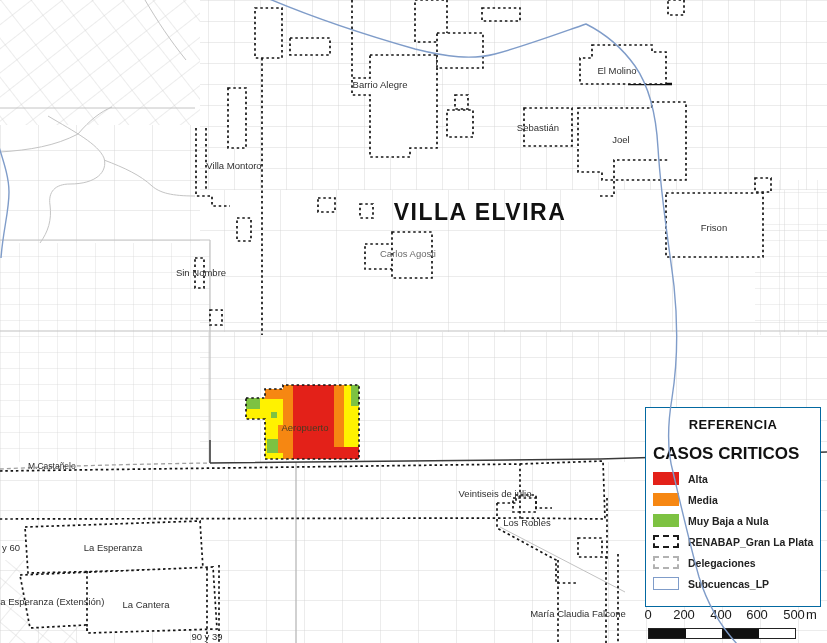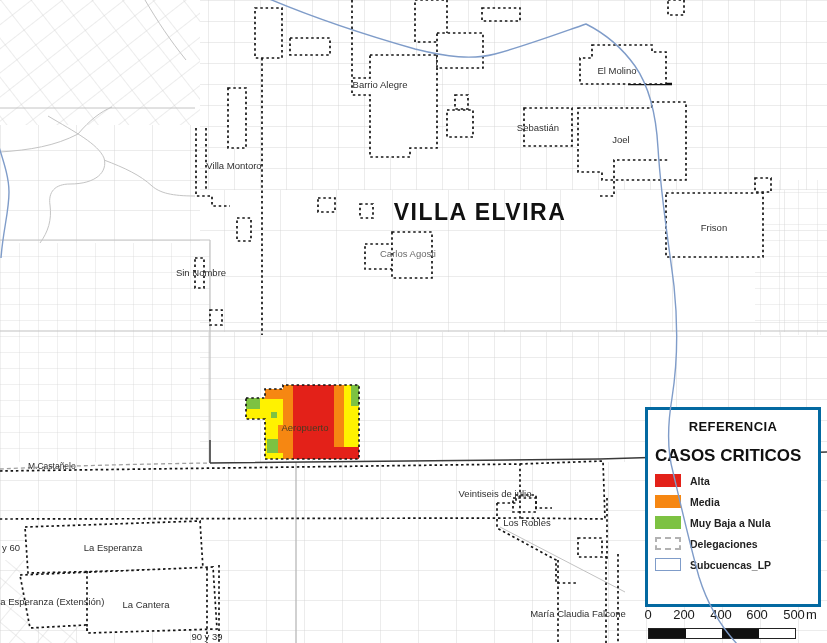"REFERENCIA" .legend { border: 3px solid #0369a1 -> 1px solid #0369a1 }
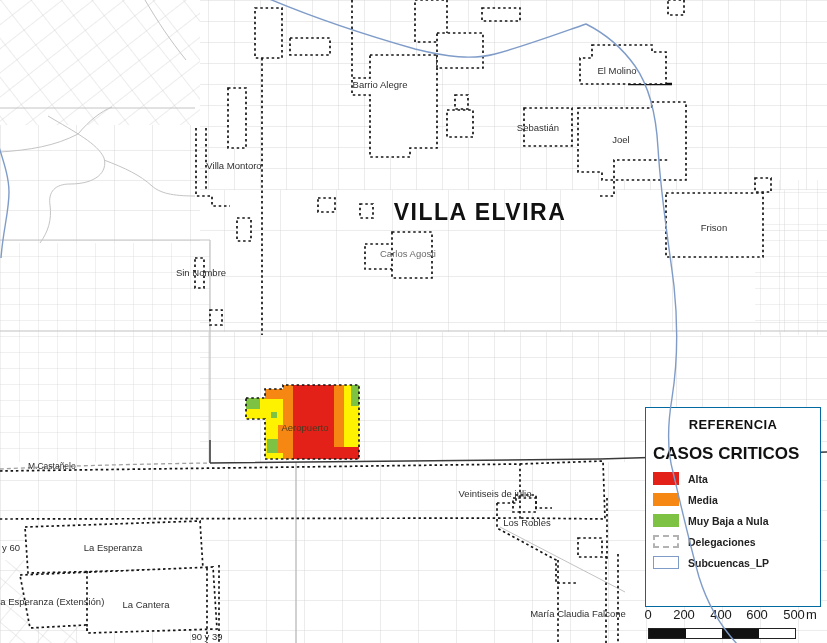"RENABAP_Gran La Plata" div.legend-row { html: none -> <div> <span></span> <span>RENABAP_Gran La Plata</span> </div> }
